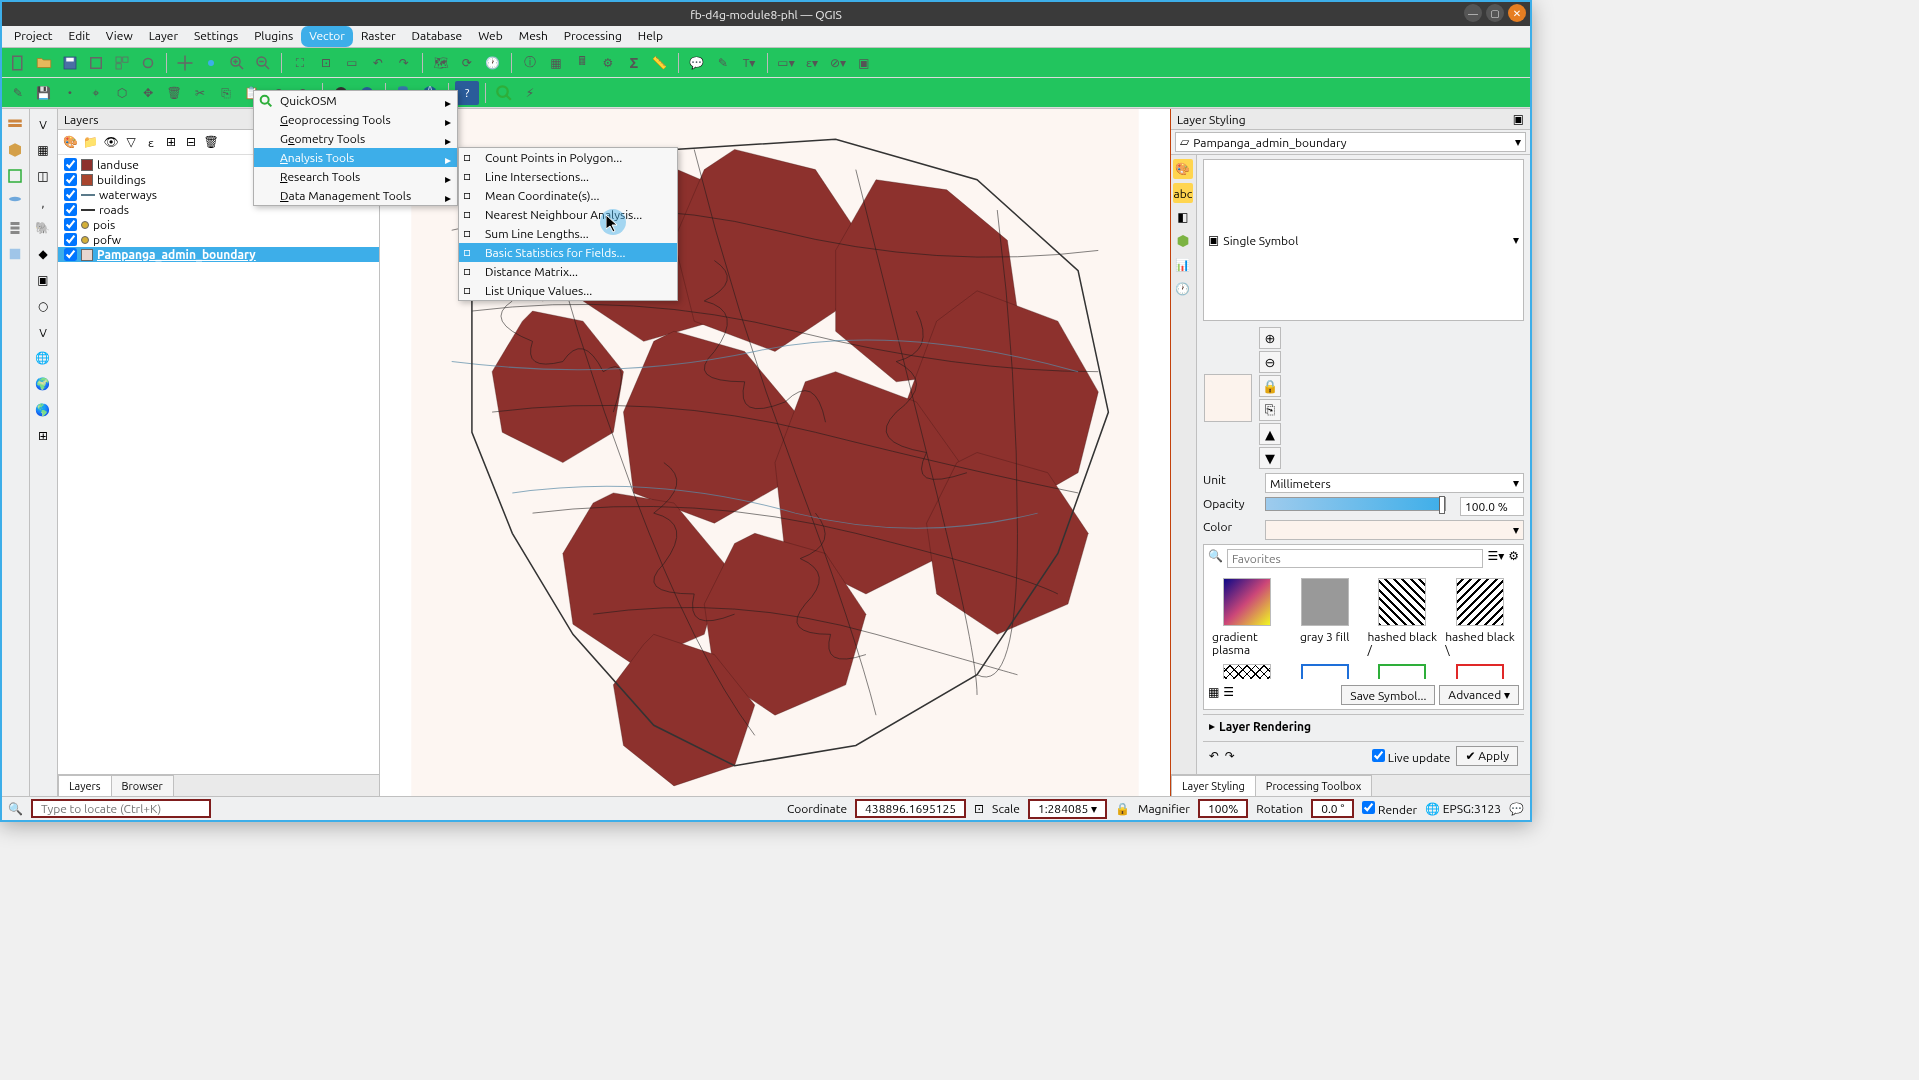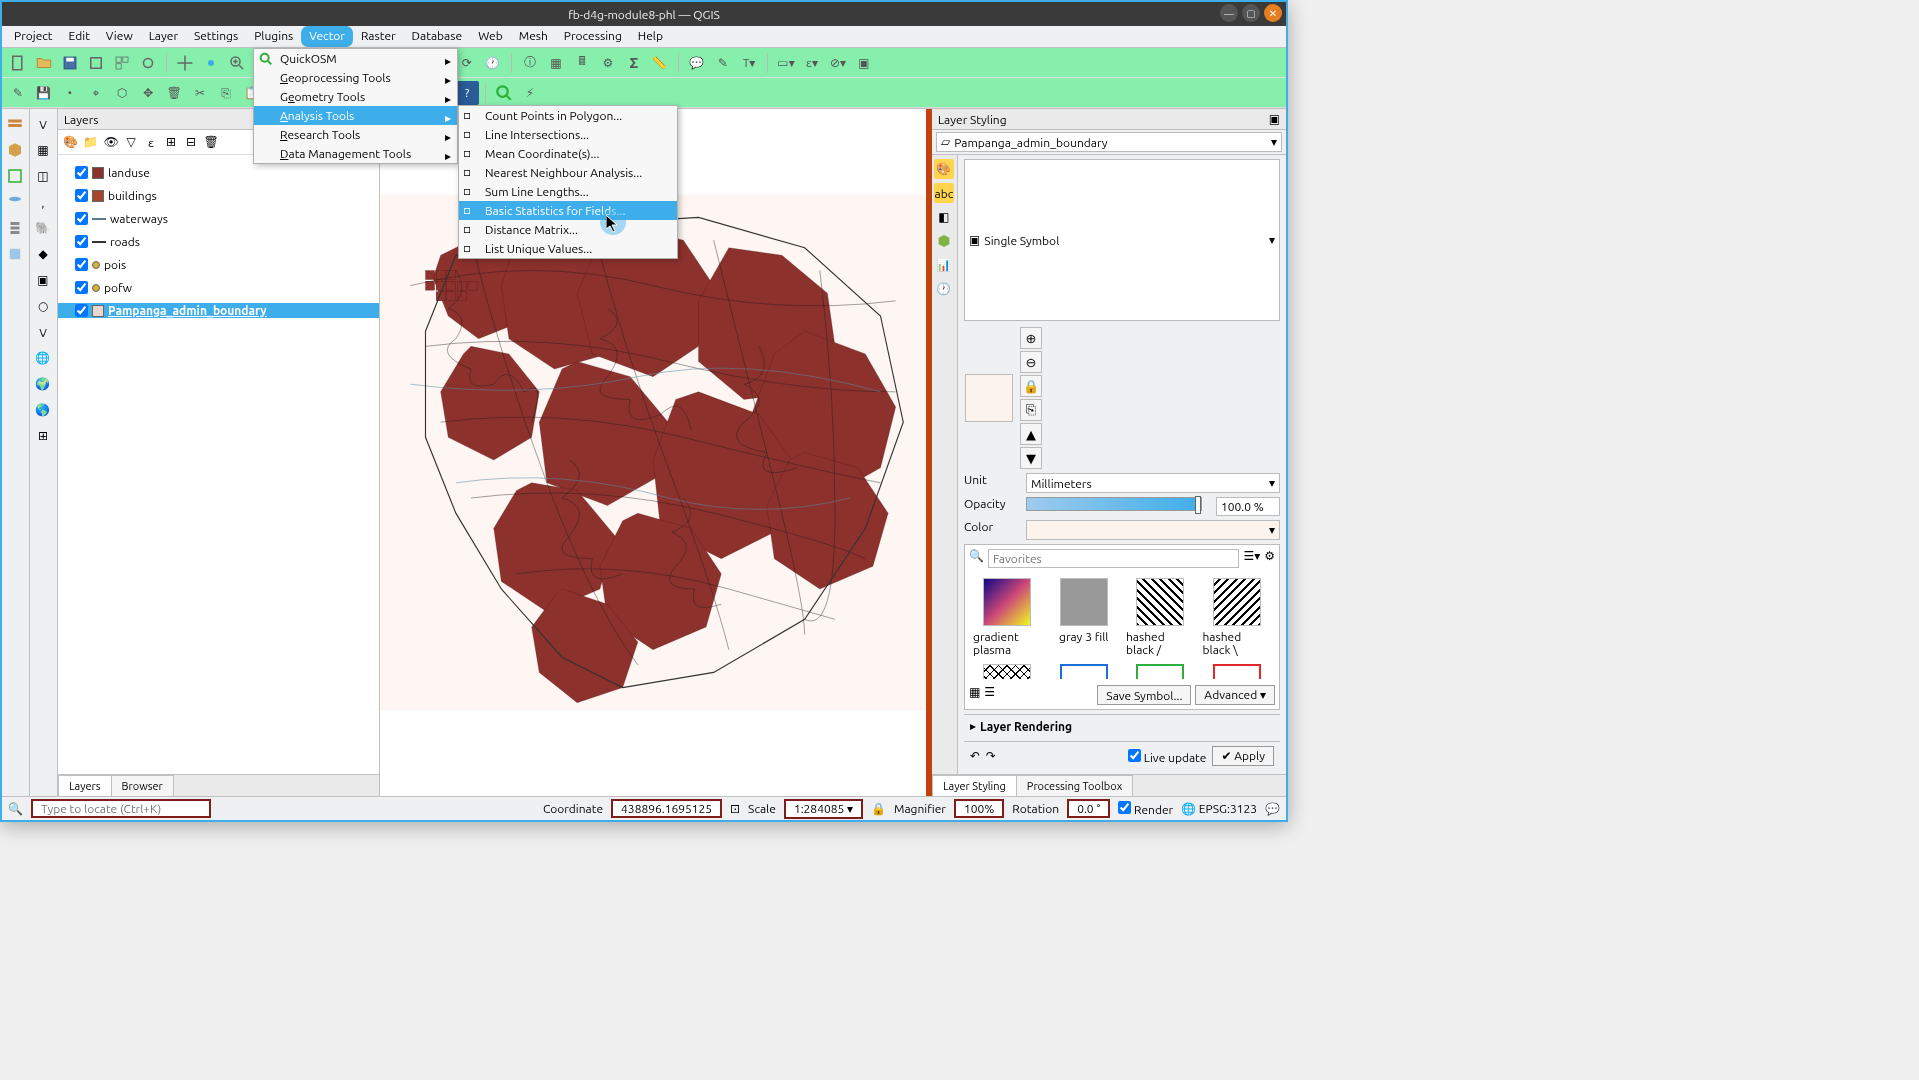"fb-d4g-module8-phl — QGIS" .window { background: #86efac -> #22c55e; width: 1288px -> 1532px }
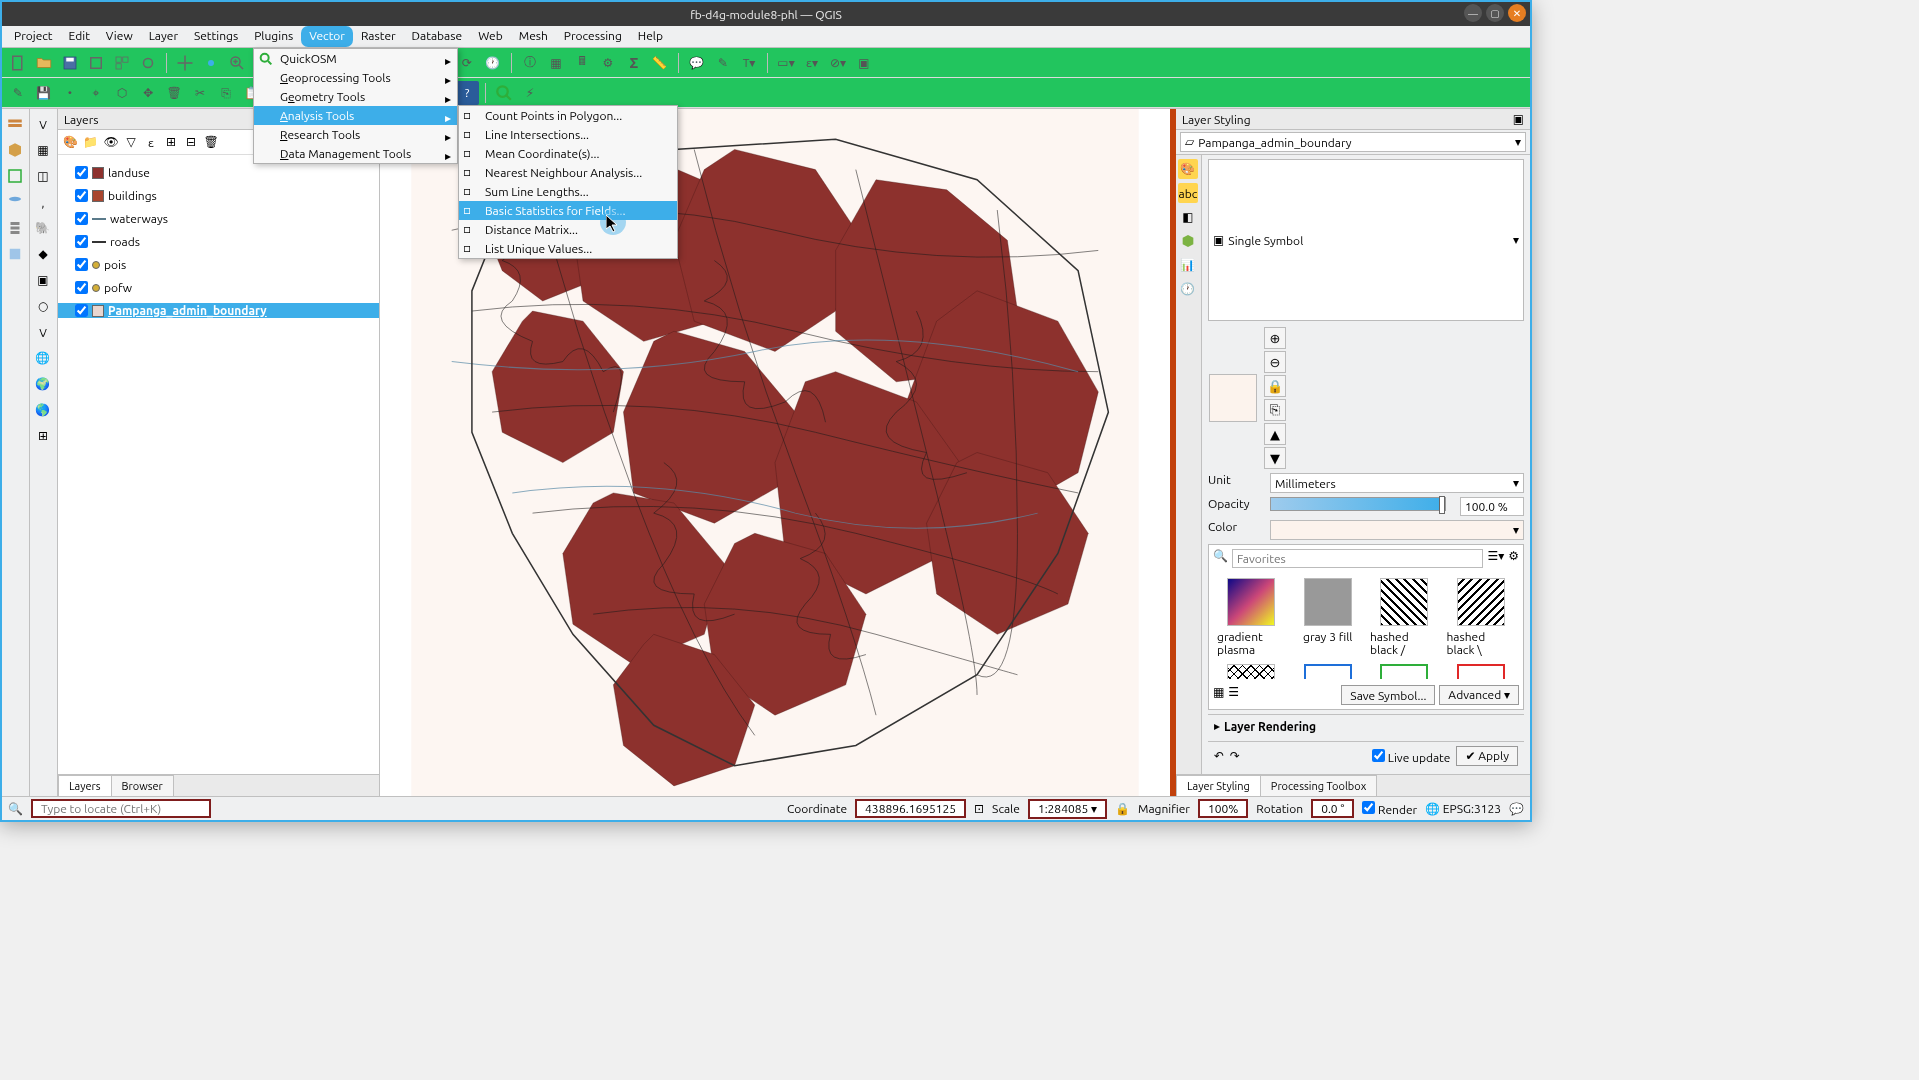"QuickOSM" .dropdown { margin-top: none -> 42px }
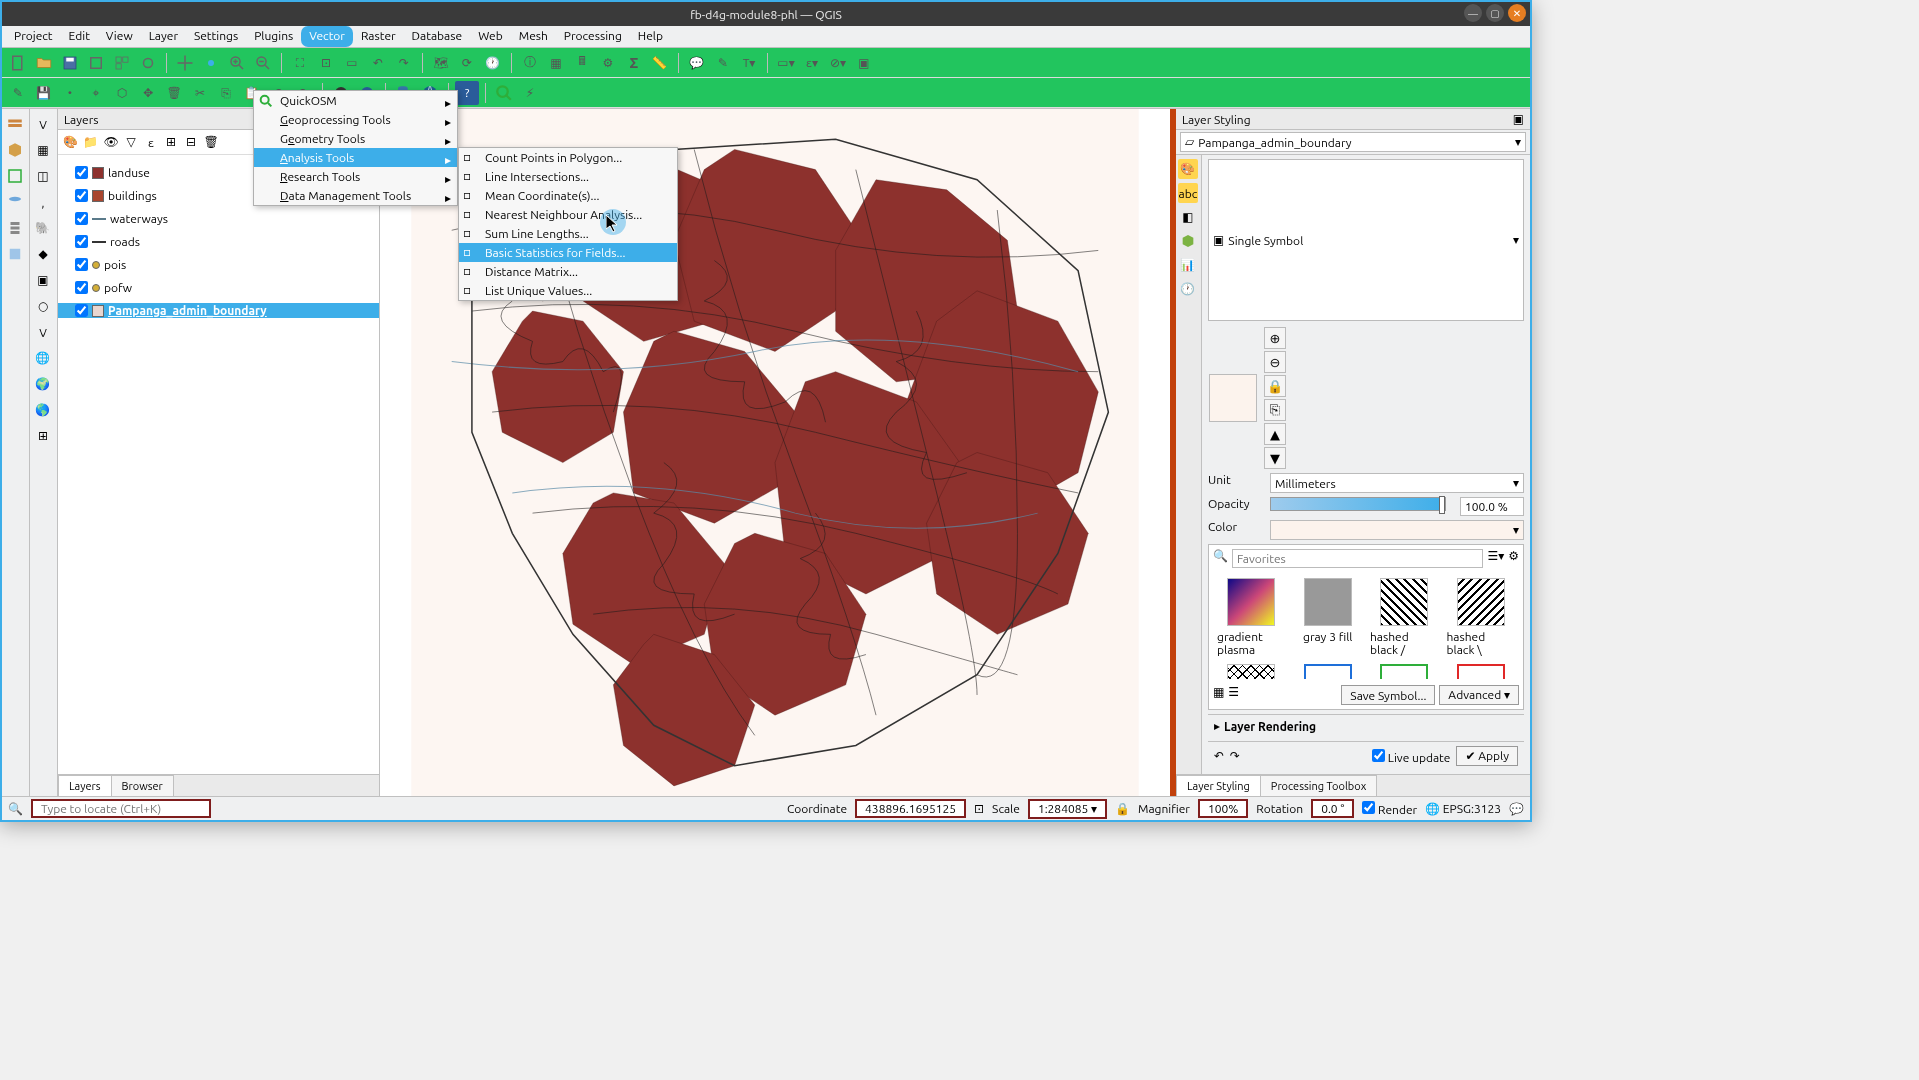"Layer Styling" .right-panel { border-left: 6px solid #c2410c -> 1px solid #c2410c }
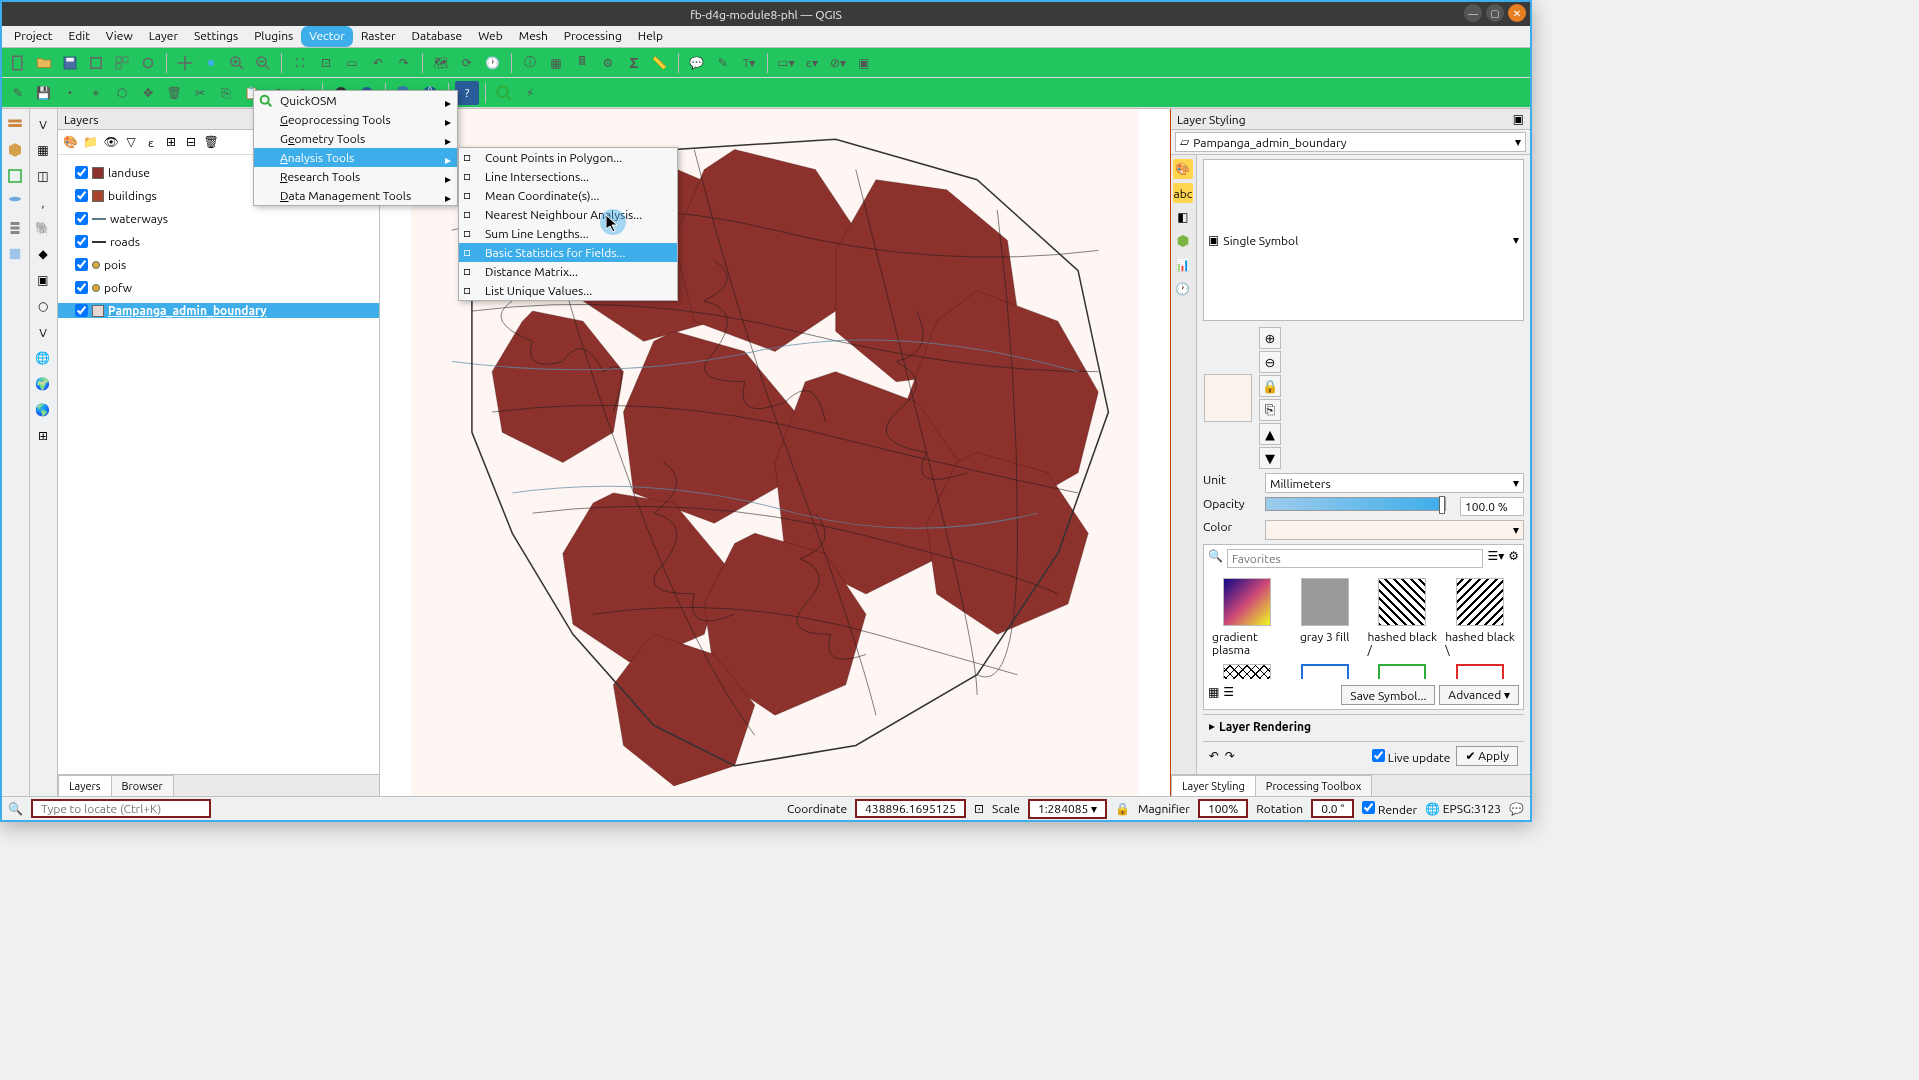"landuse" .layer-item { margin-top: 8px -> none; padding: 1px 17px -> 1px 6px }
